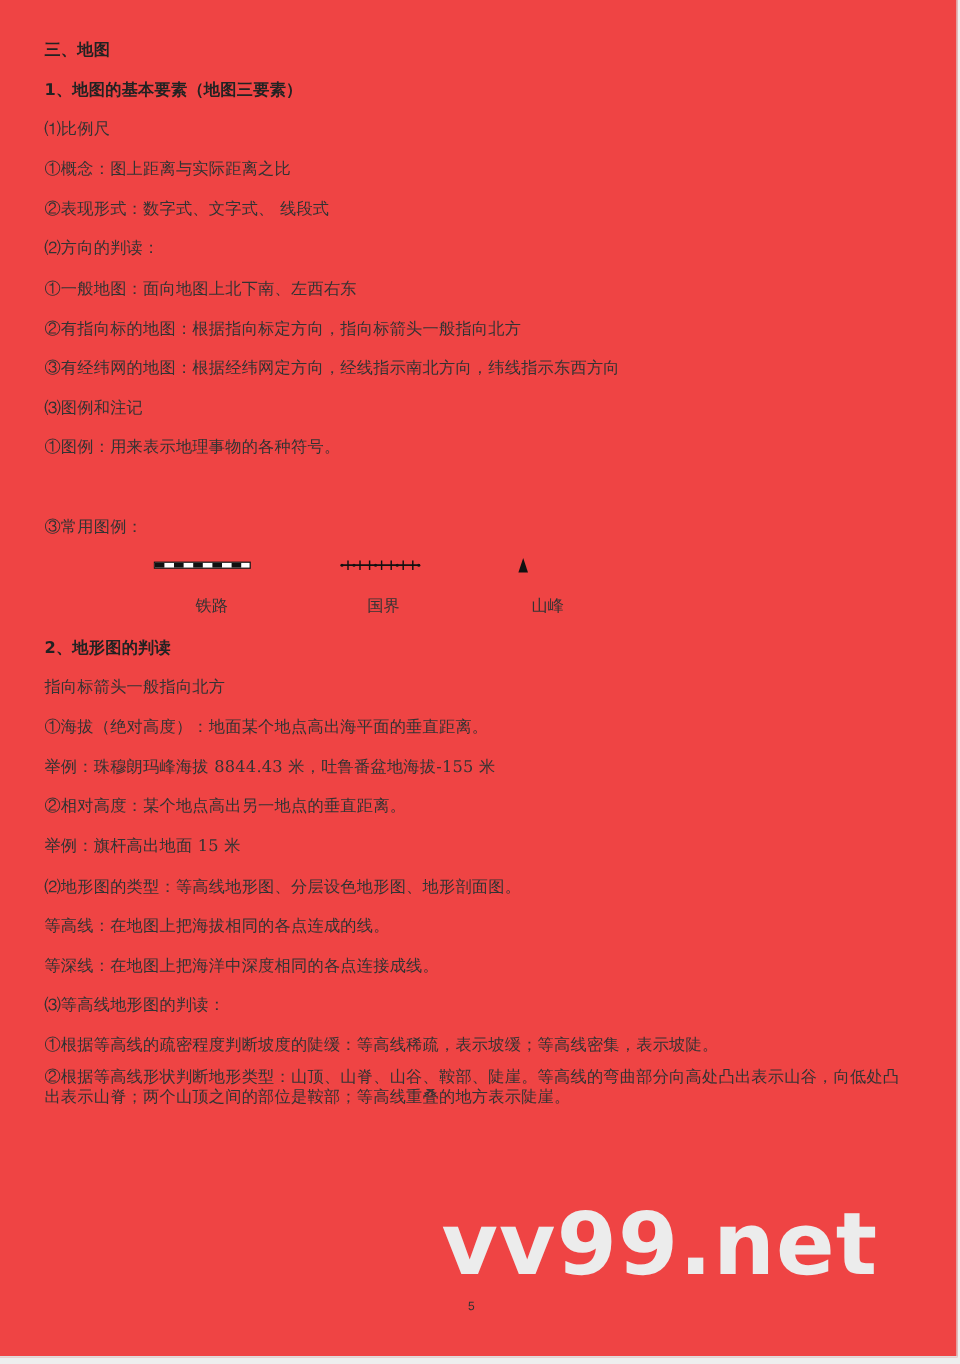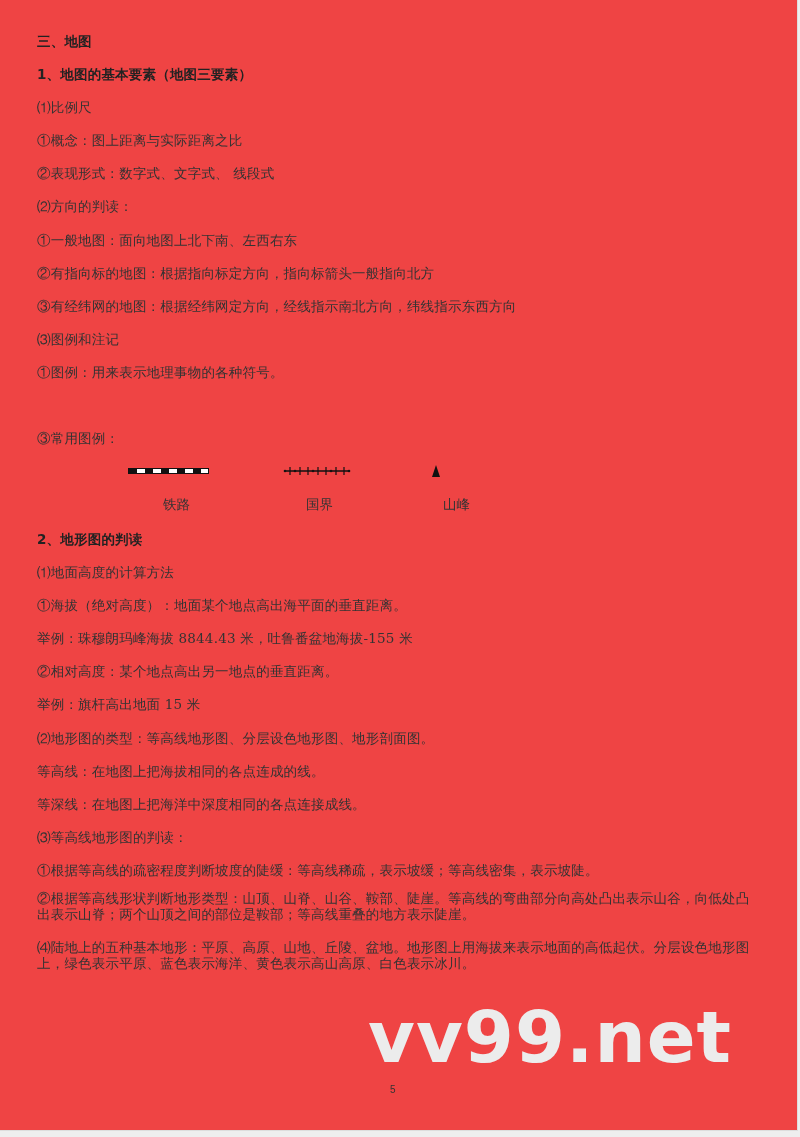"⑴地面高度的计算方法" div.line { text: ⑴地面高度的计算方法 -> 指向标箭头一般指向北方 }
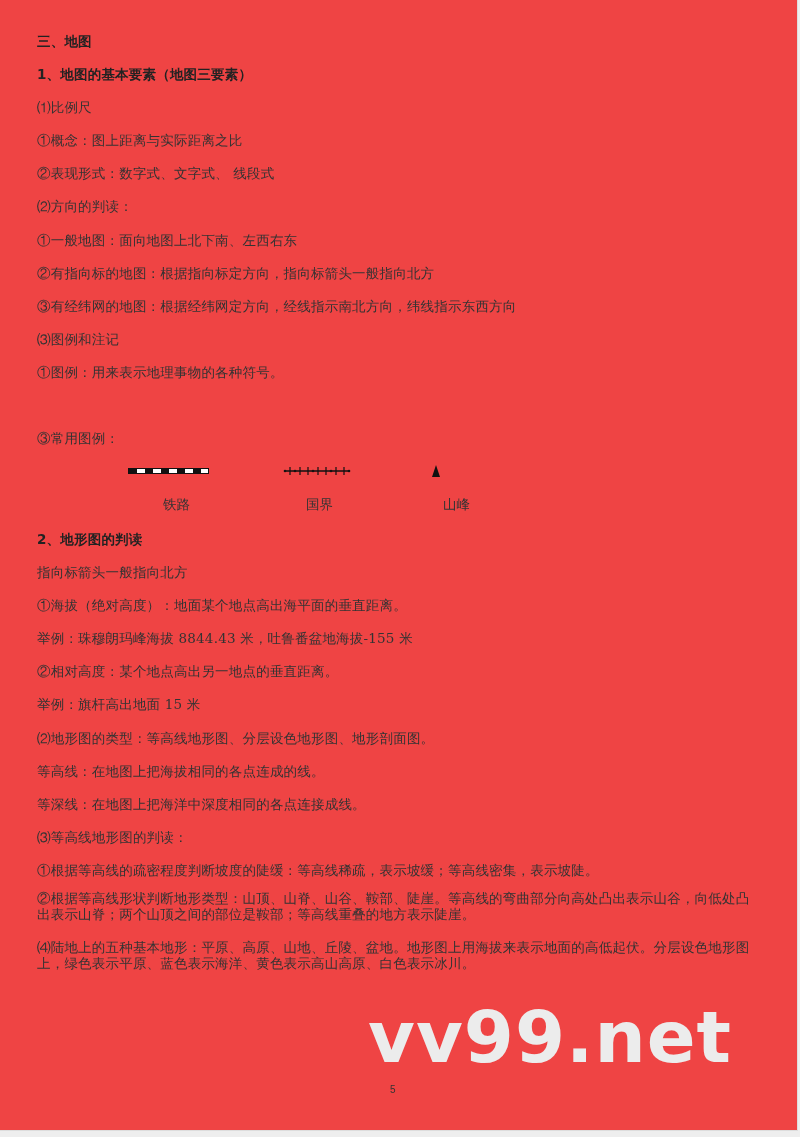"⑷陆地上的五种基本地形：平原、高原、山地、丘陵、盆地。地形图上用海拔来表示地面的" div.line { html: <div>⑷陆地上的五种基本地形：平原、高原、山地、丘陵、盆地。地形图上用海拔来表示地面的高低起伏。分层设色地形图上，绿色表示平原、蓝色表示海洋、黄色表示高山高原、白色表示冰川。</div> -> none }
